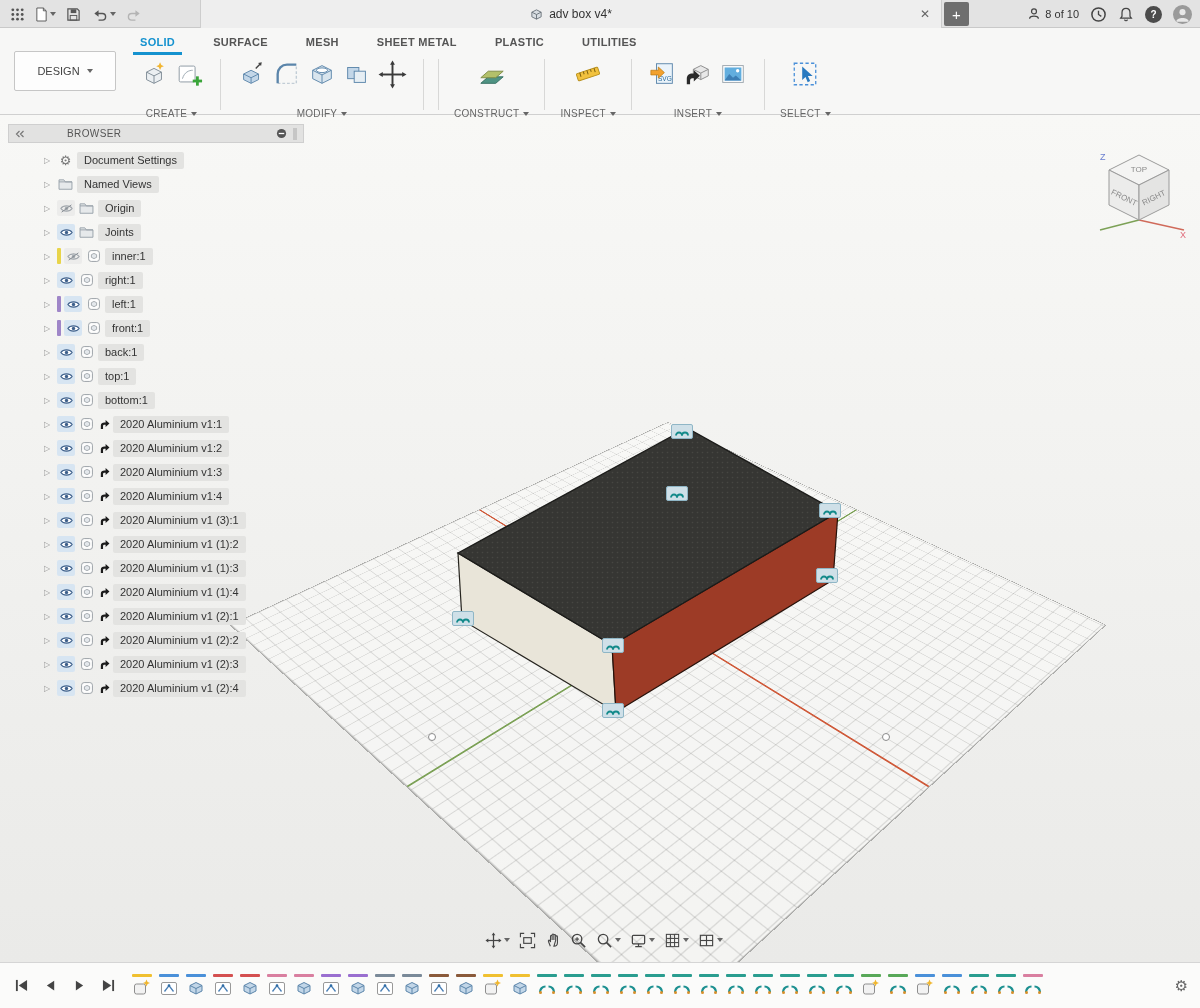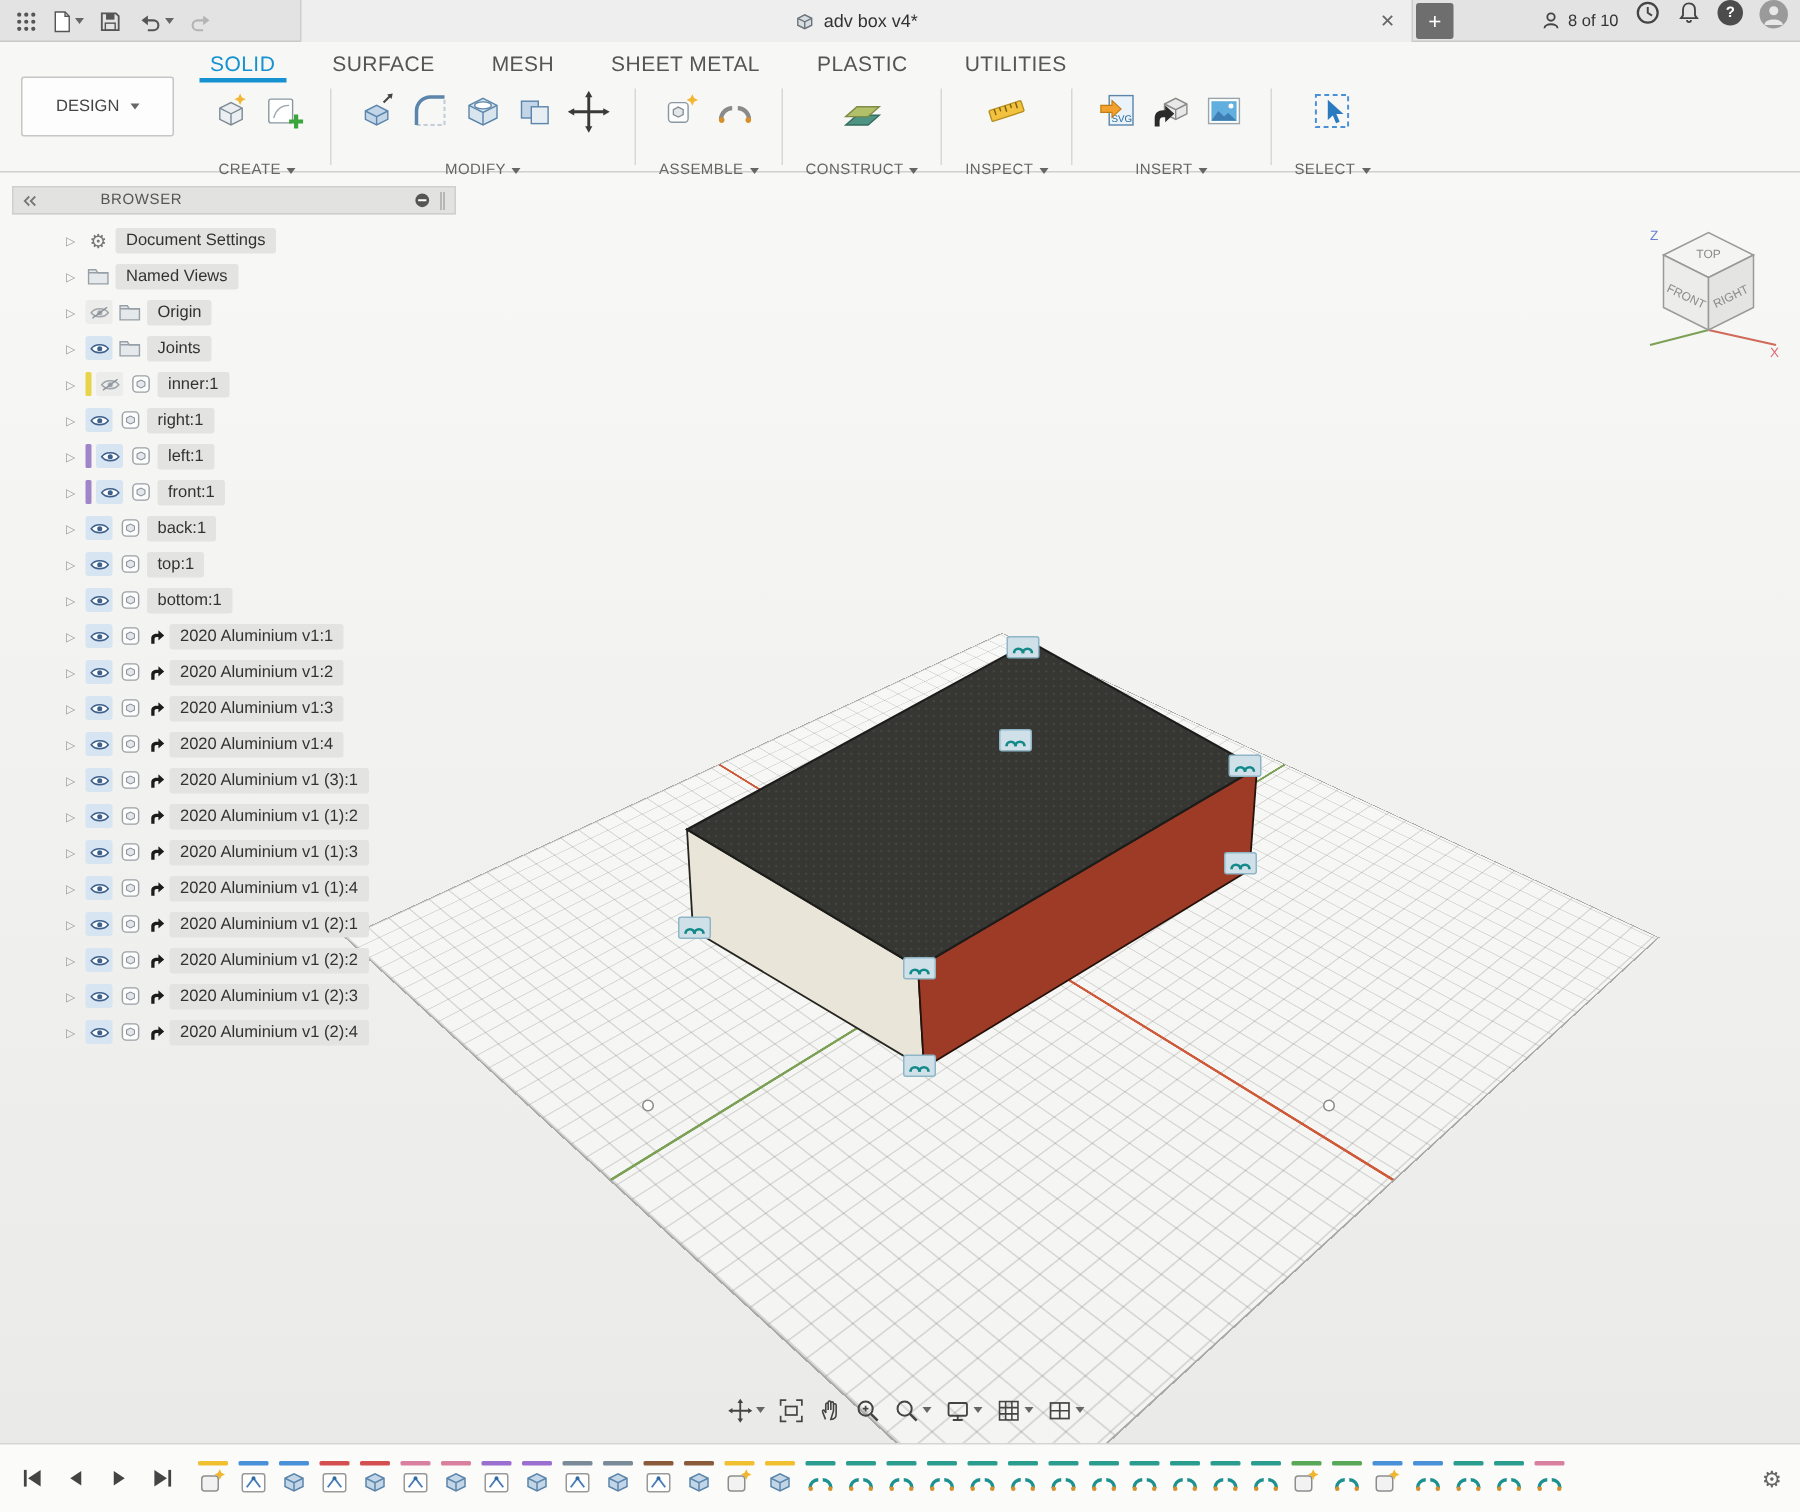"8 of 10" .tb-right { align-items: none -> center }
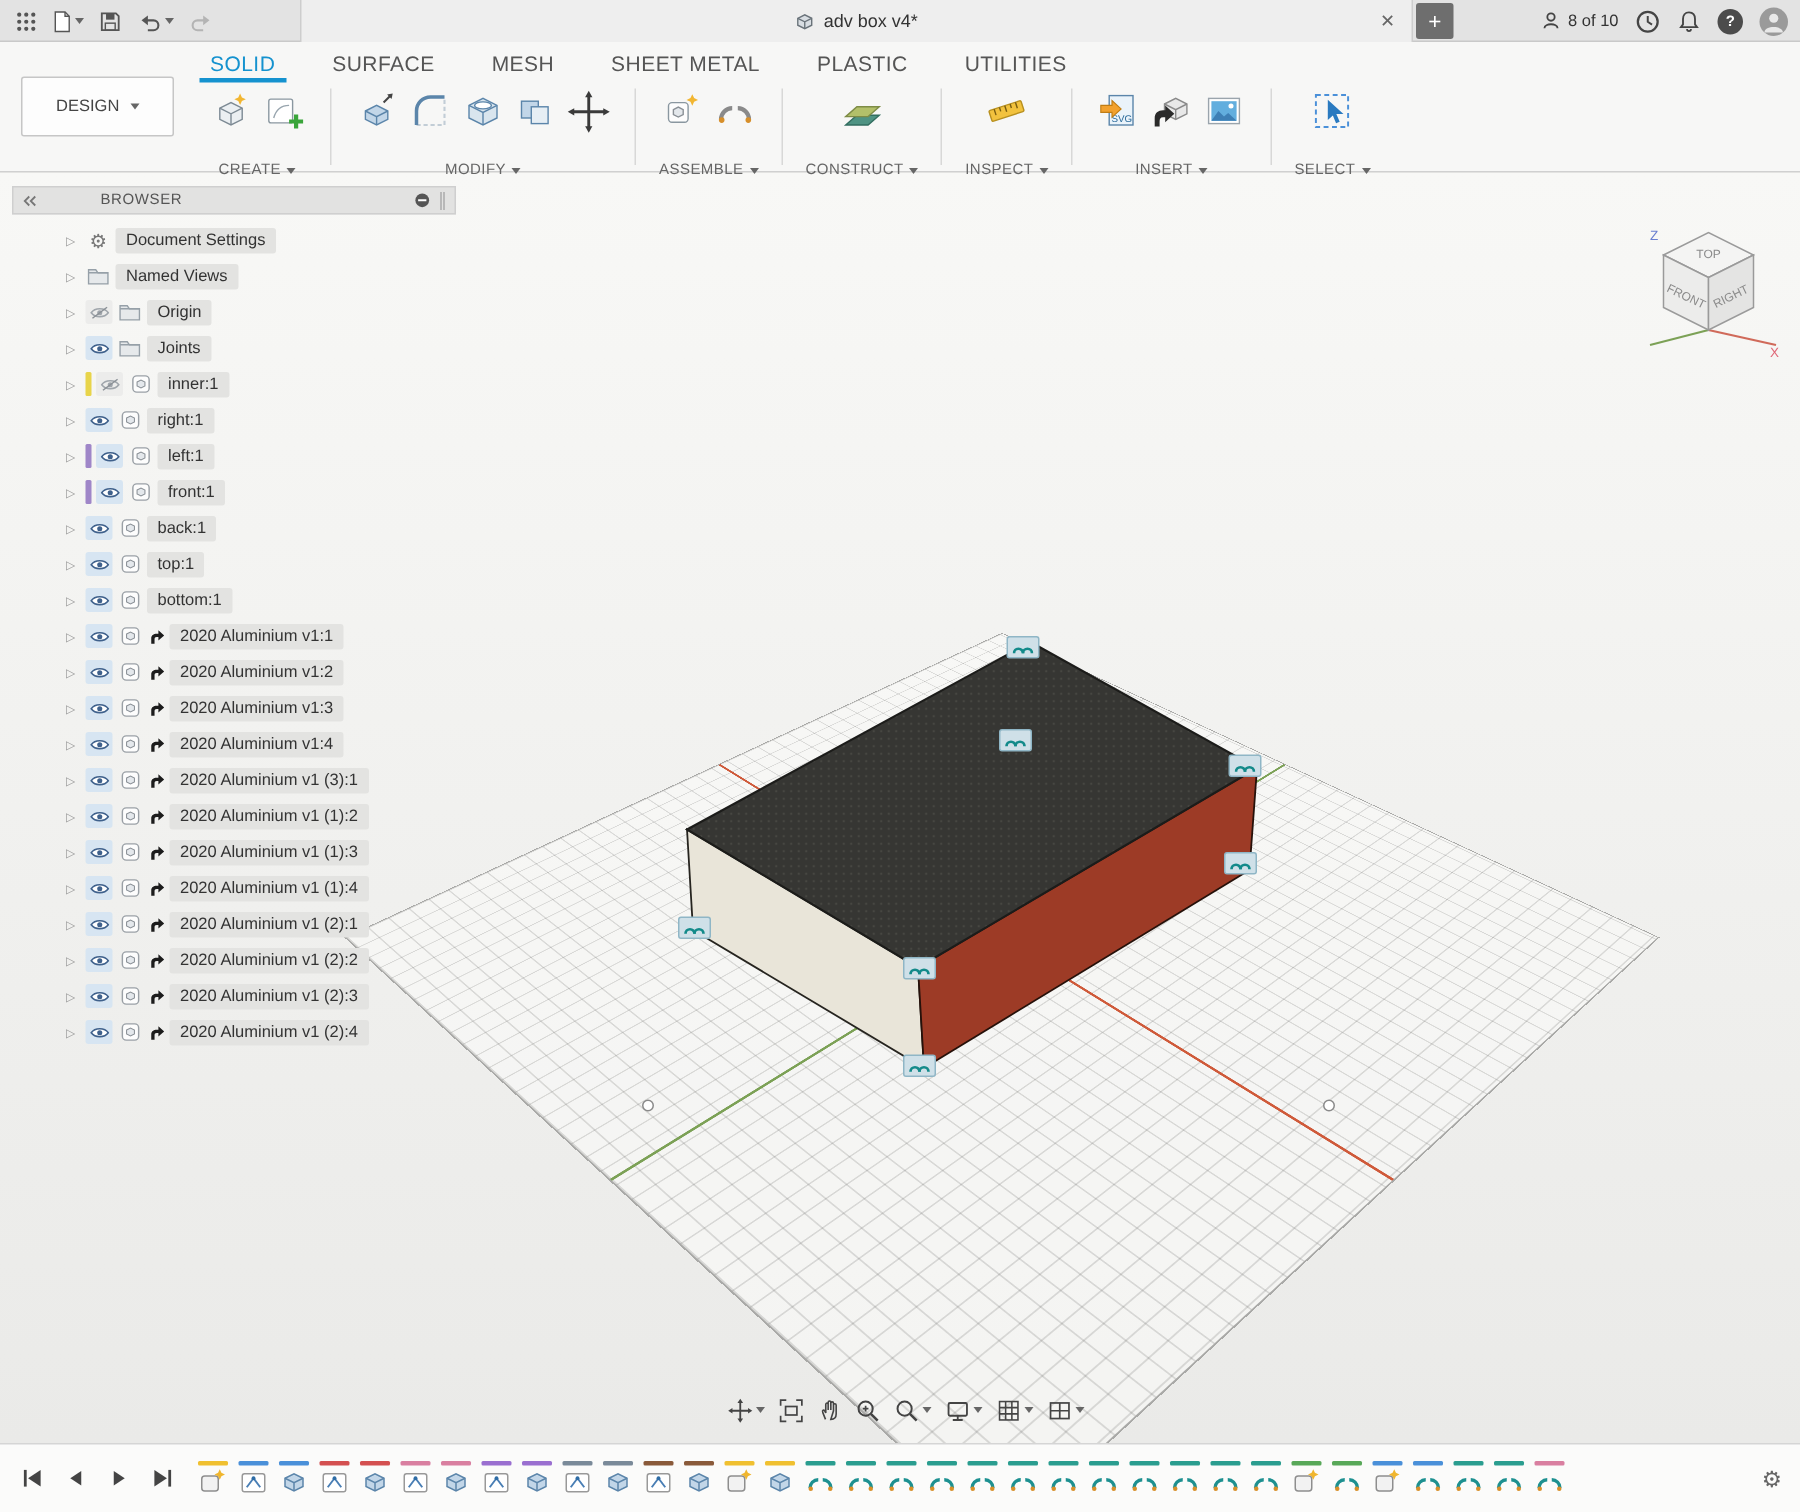"SOLID" .rtabs { font-size: 14px -> 11px; font-weight: none -> bold }
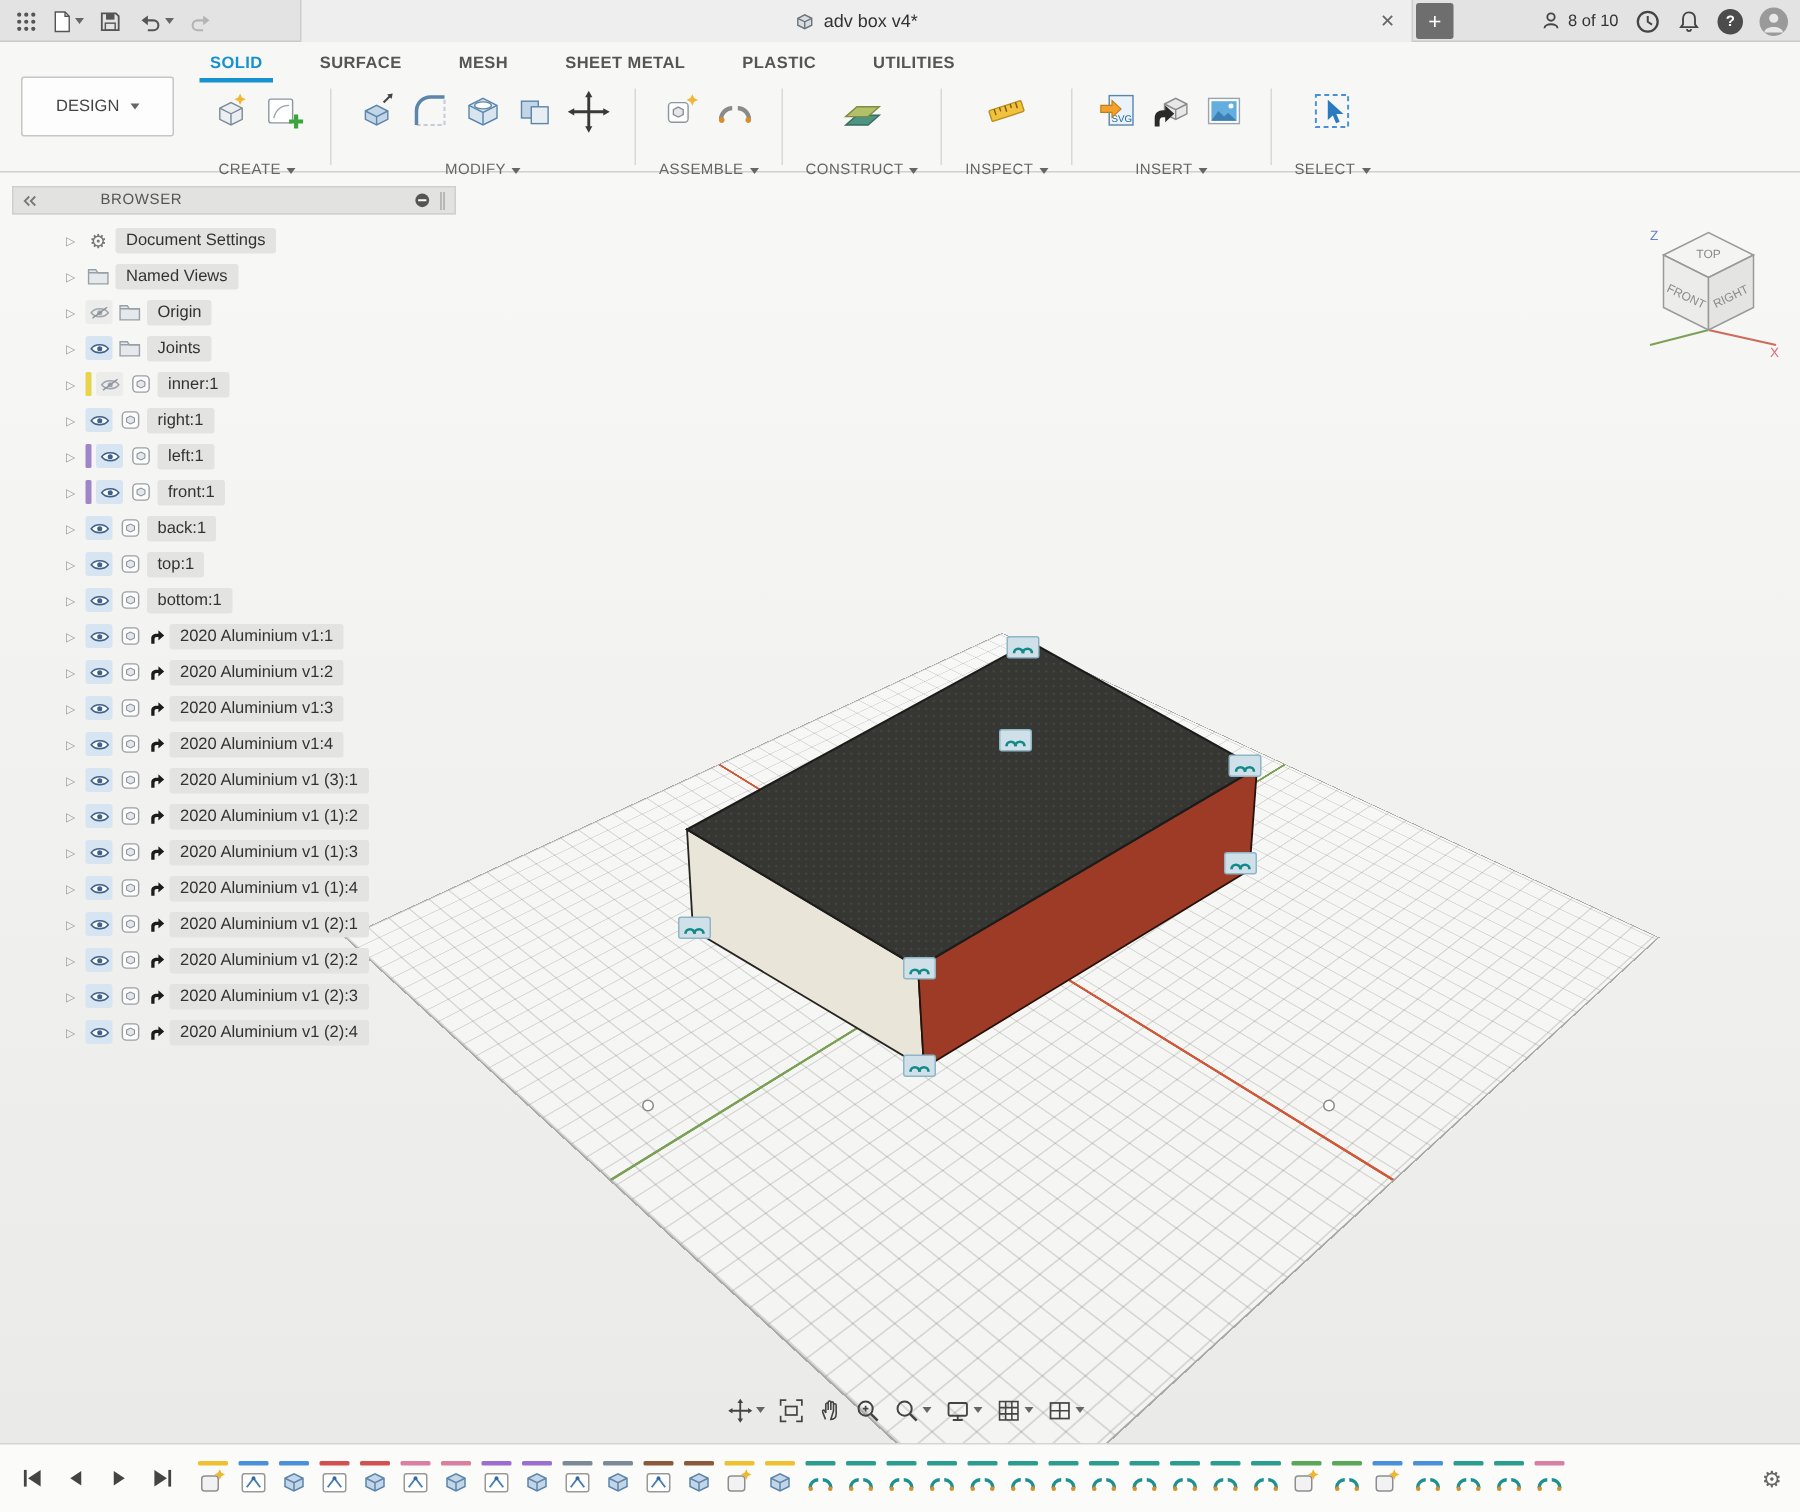"ASSEMBLE" div.rgroup { html: <div> <div> <span> <svg> <rect></rect> <path></path> <path></path> </svg> </span> <span> <svg> <path></path> <path></path> <circle></circle> <circle></circle> </svg> </span> </div> <div> <span>ASSEMBLE</span> <span></span> </div> </div> -> none }
